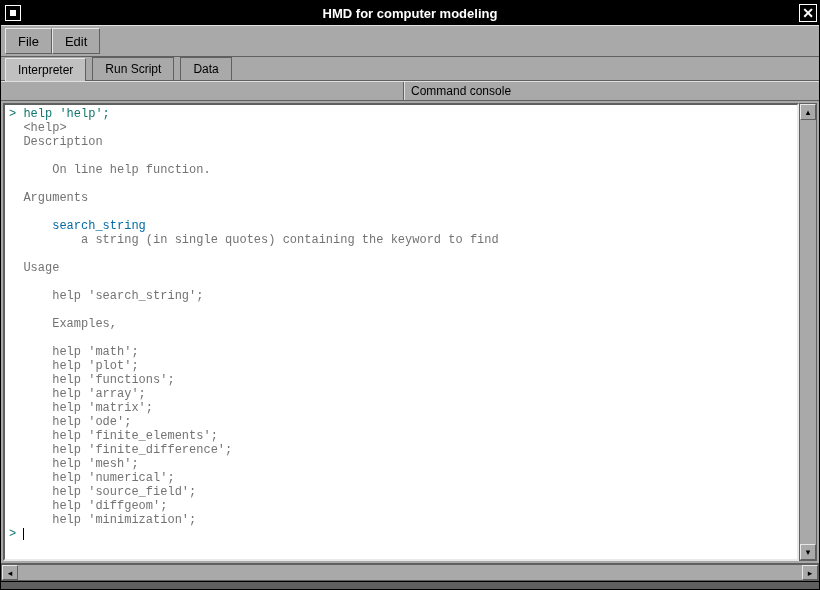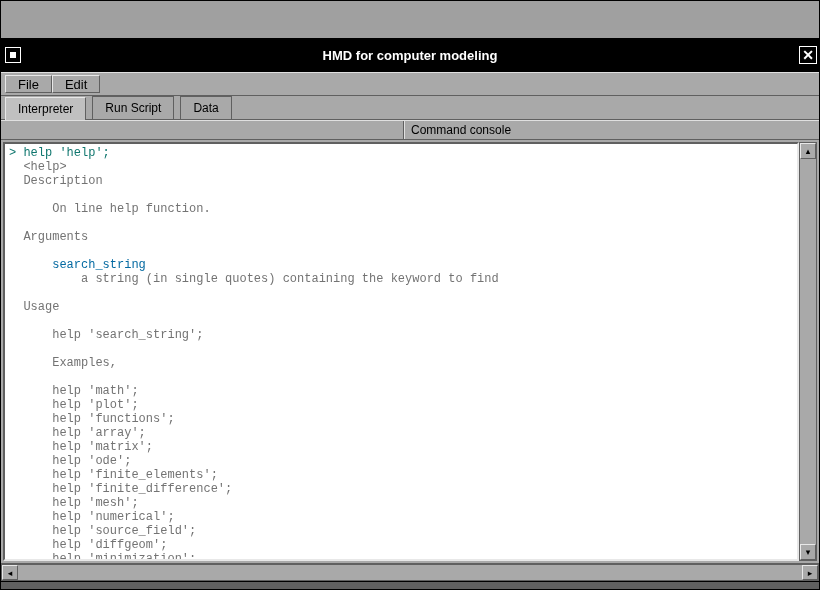"HMD for computer modeling" .titlebar { height: 34px -> 24px; margin-top: 37px -> none }
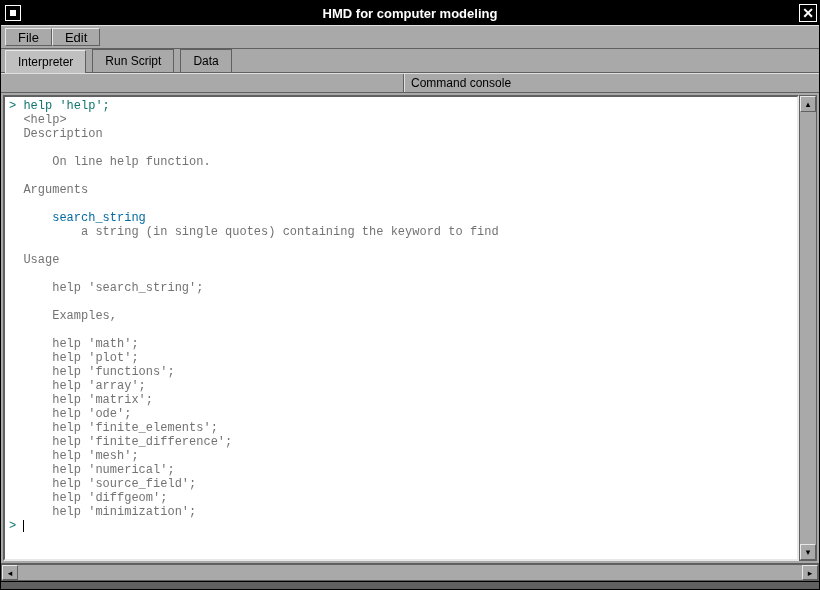"File" .menubar { height: 24px -> 32px }
